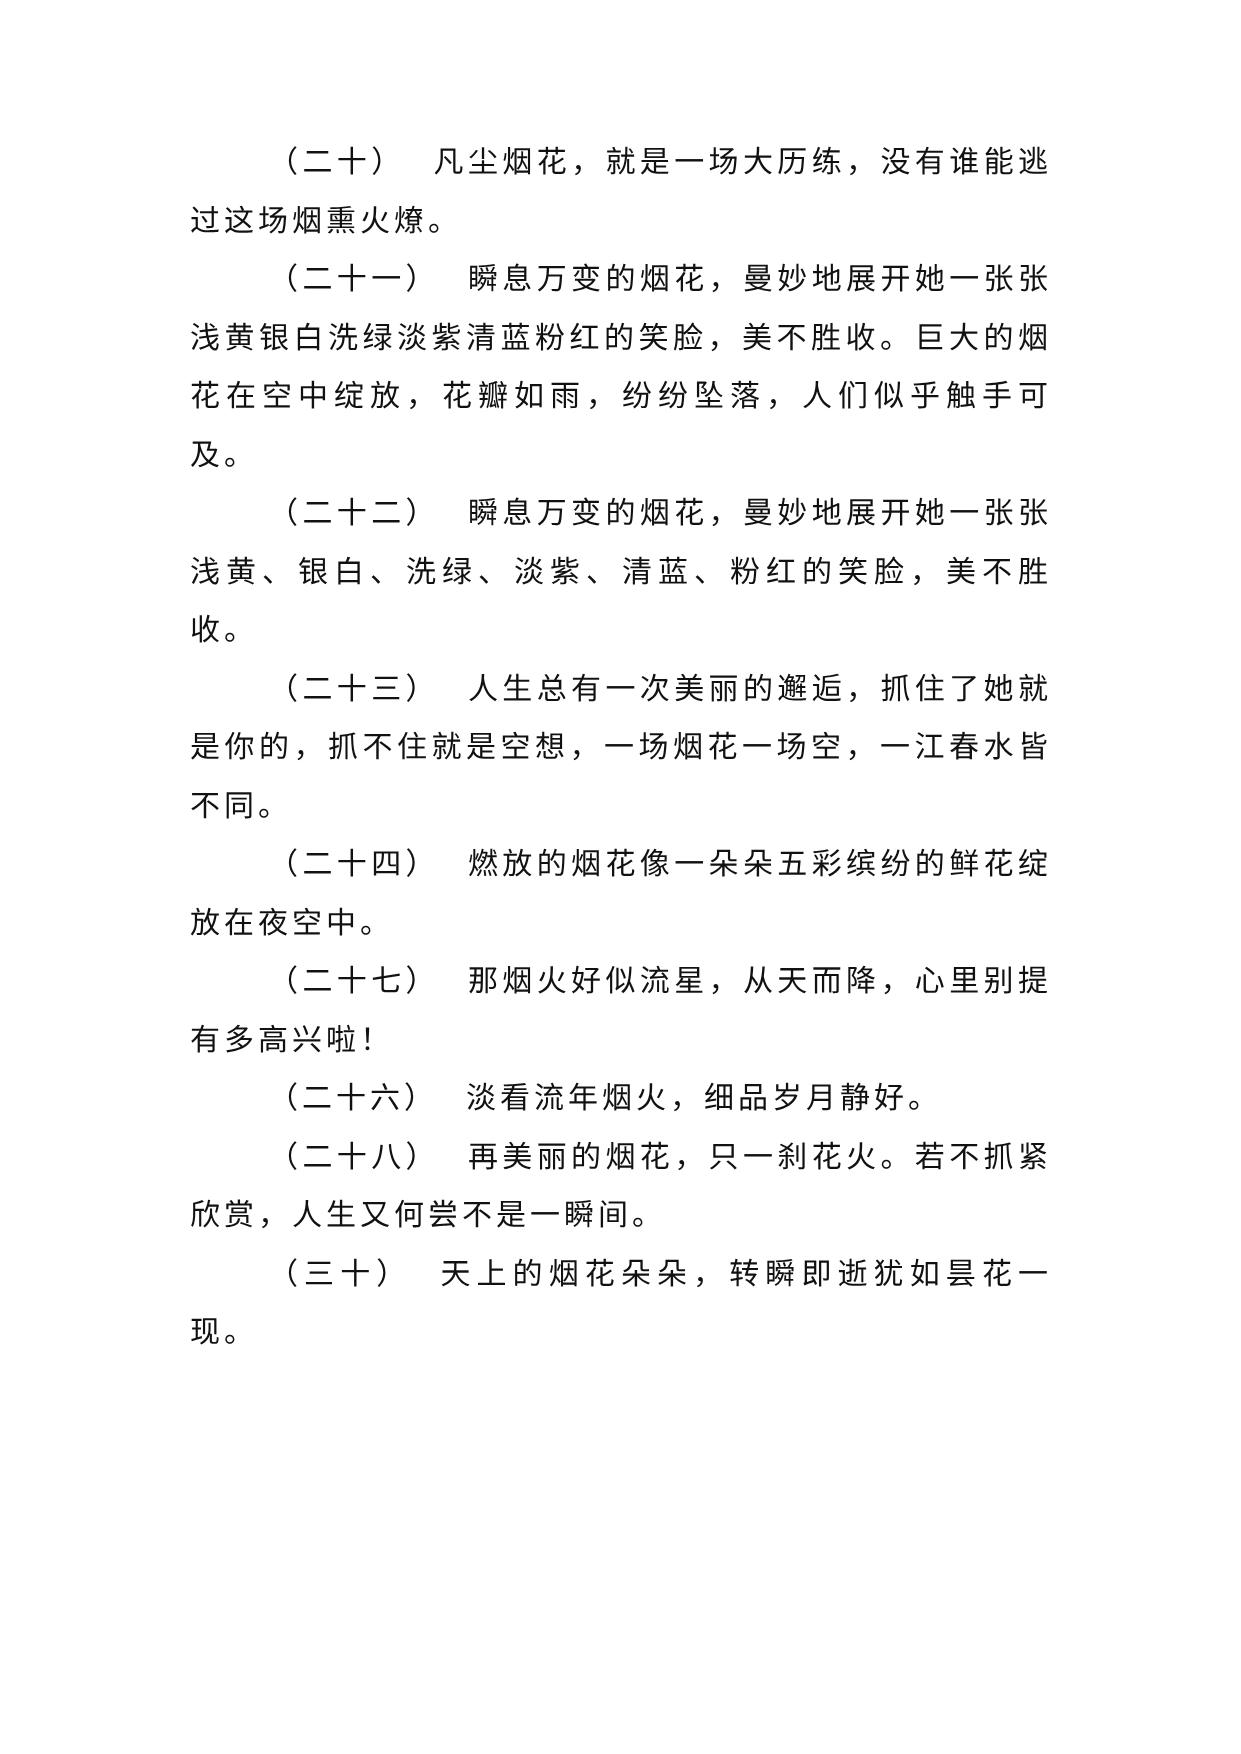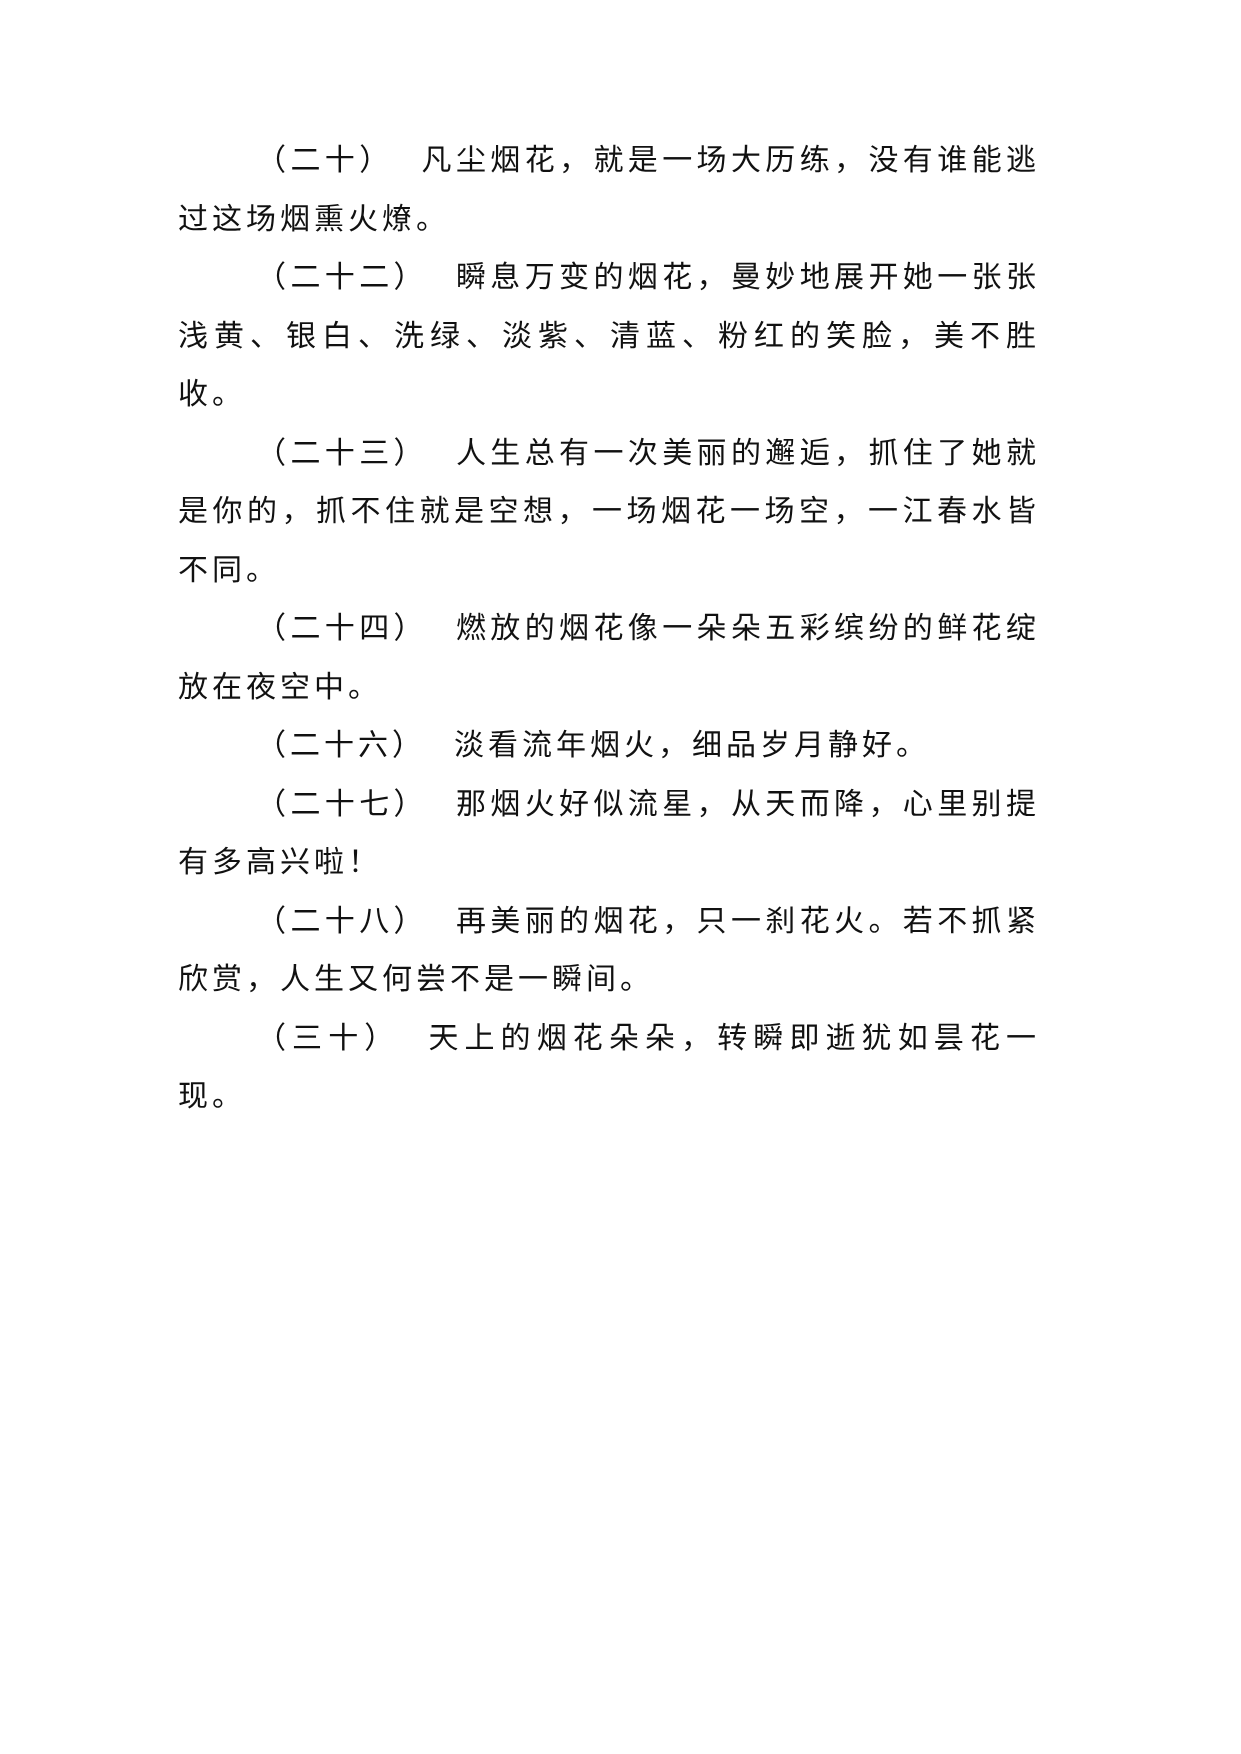"（二十） 凡尘烟花，就是一场大历练，没有谁能逃过这场烟熏火燎。" .content { font-family: Liberation Mono, monospace -> Liberation Serif, serif; left: 178px -> 190px }
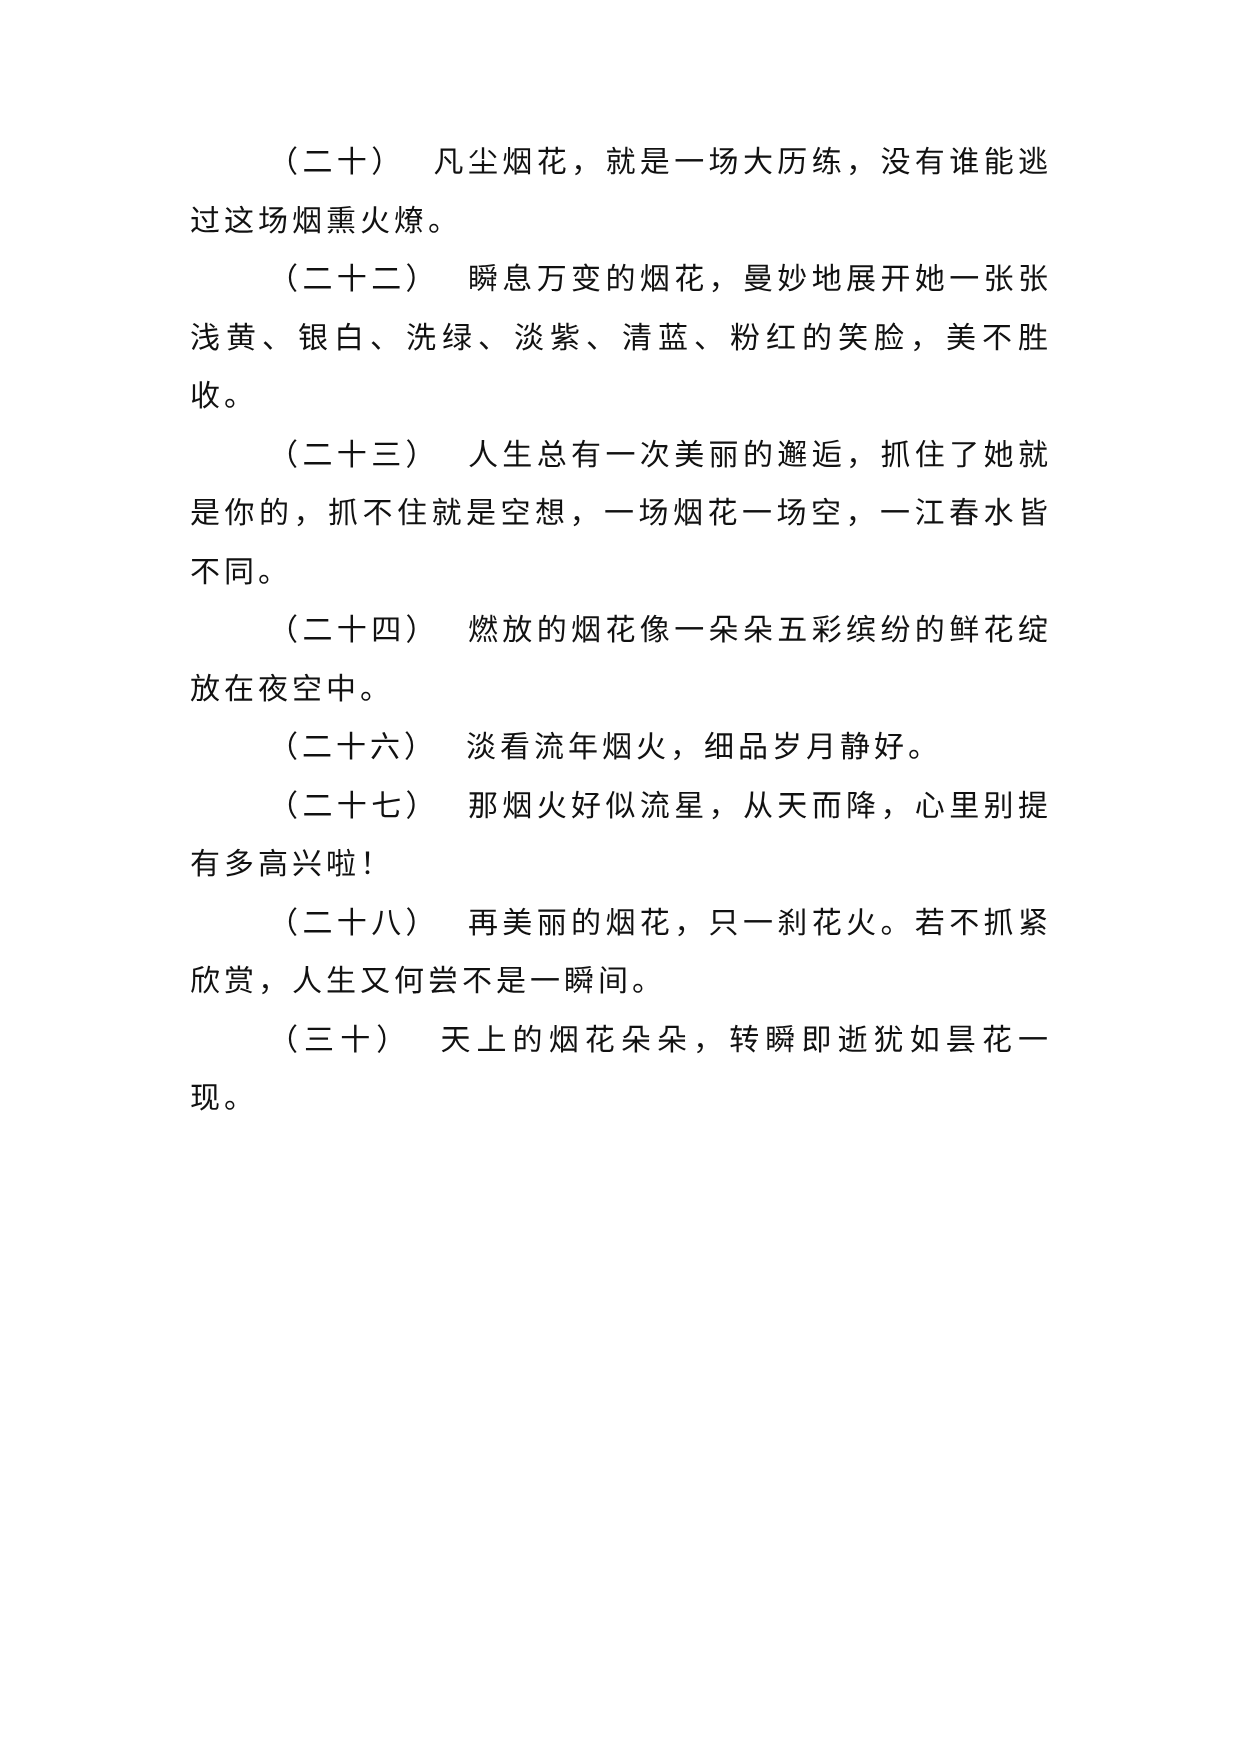"（二十一）" p.para { html: none -> <p><span>（二十一）</span><span>瞬息万变的烟花，曼妙地展开她一张张浅黄银白洗绿淡紫清蓝粉红的笑脸，美不胜收。巨大的烟花在空中绽放，花瓣如雨，纷纷坠落，人们似乎触手可及。</span></p> }
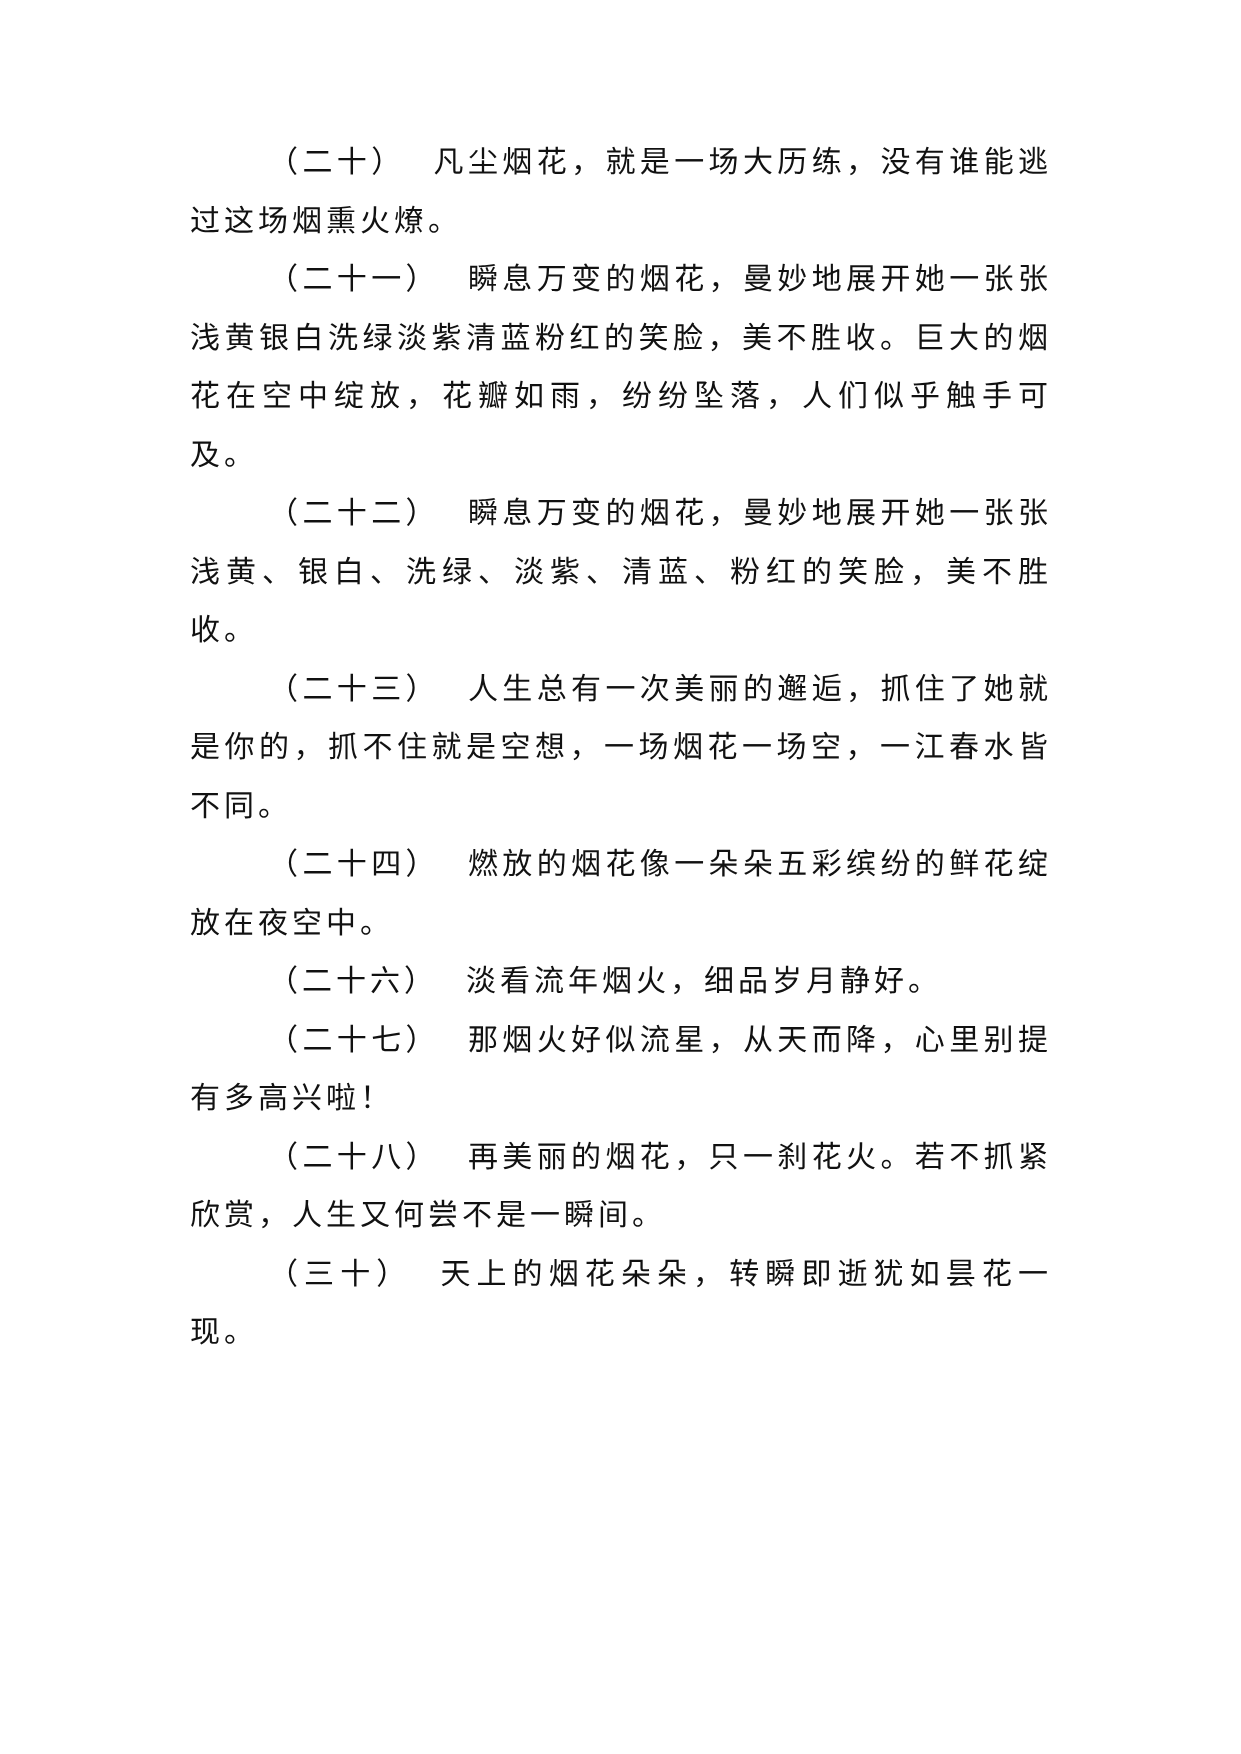"（二十六） 淡看流年烟火，细品岁月静好。" p.para { order: before "（二十七） 那烟火好似流星，从天而降，心里别提有多高兴啦！" -> after "（二十七） 那烟火好似流星，从天而降，心里别提有多高兴啦！" }
